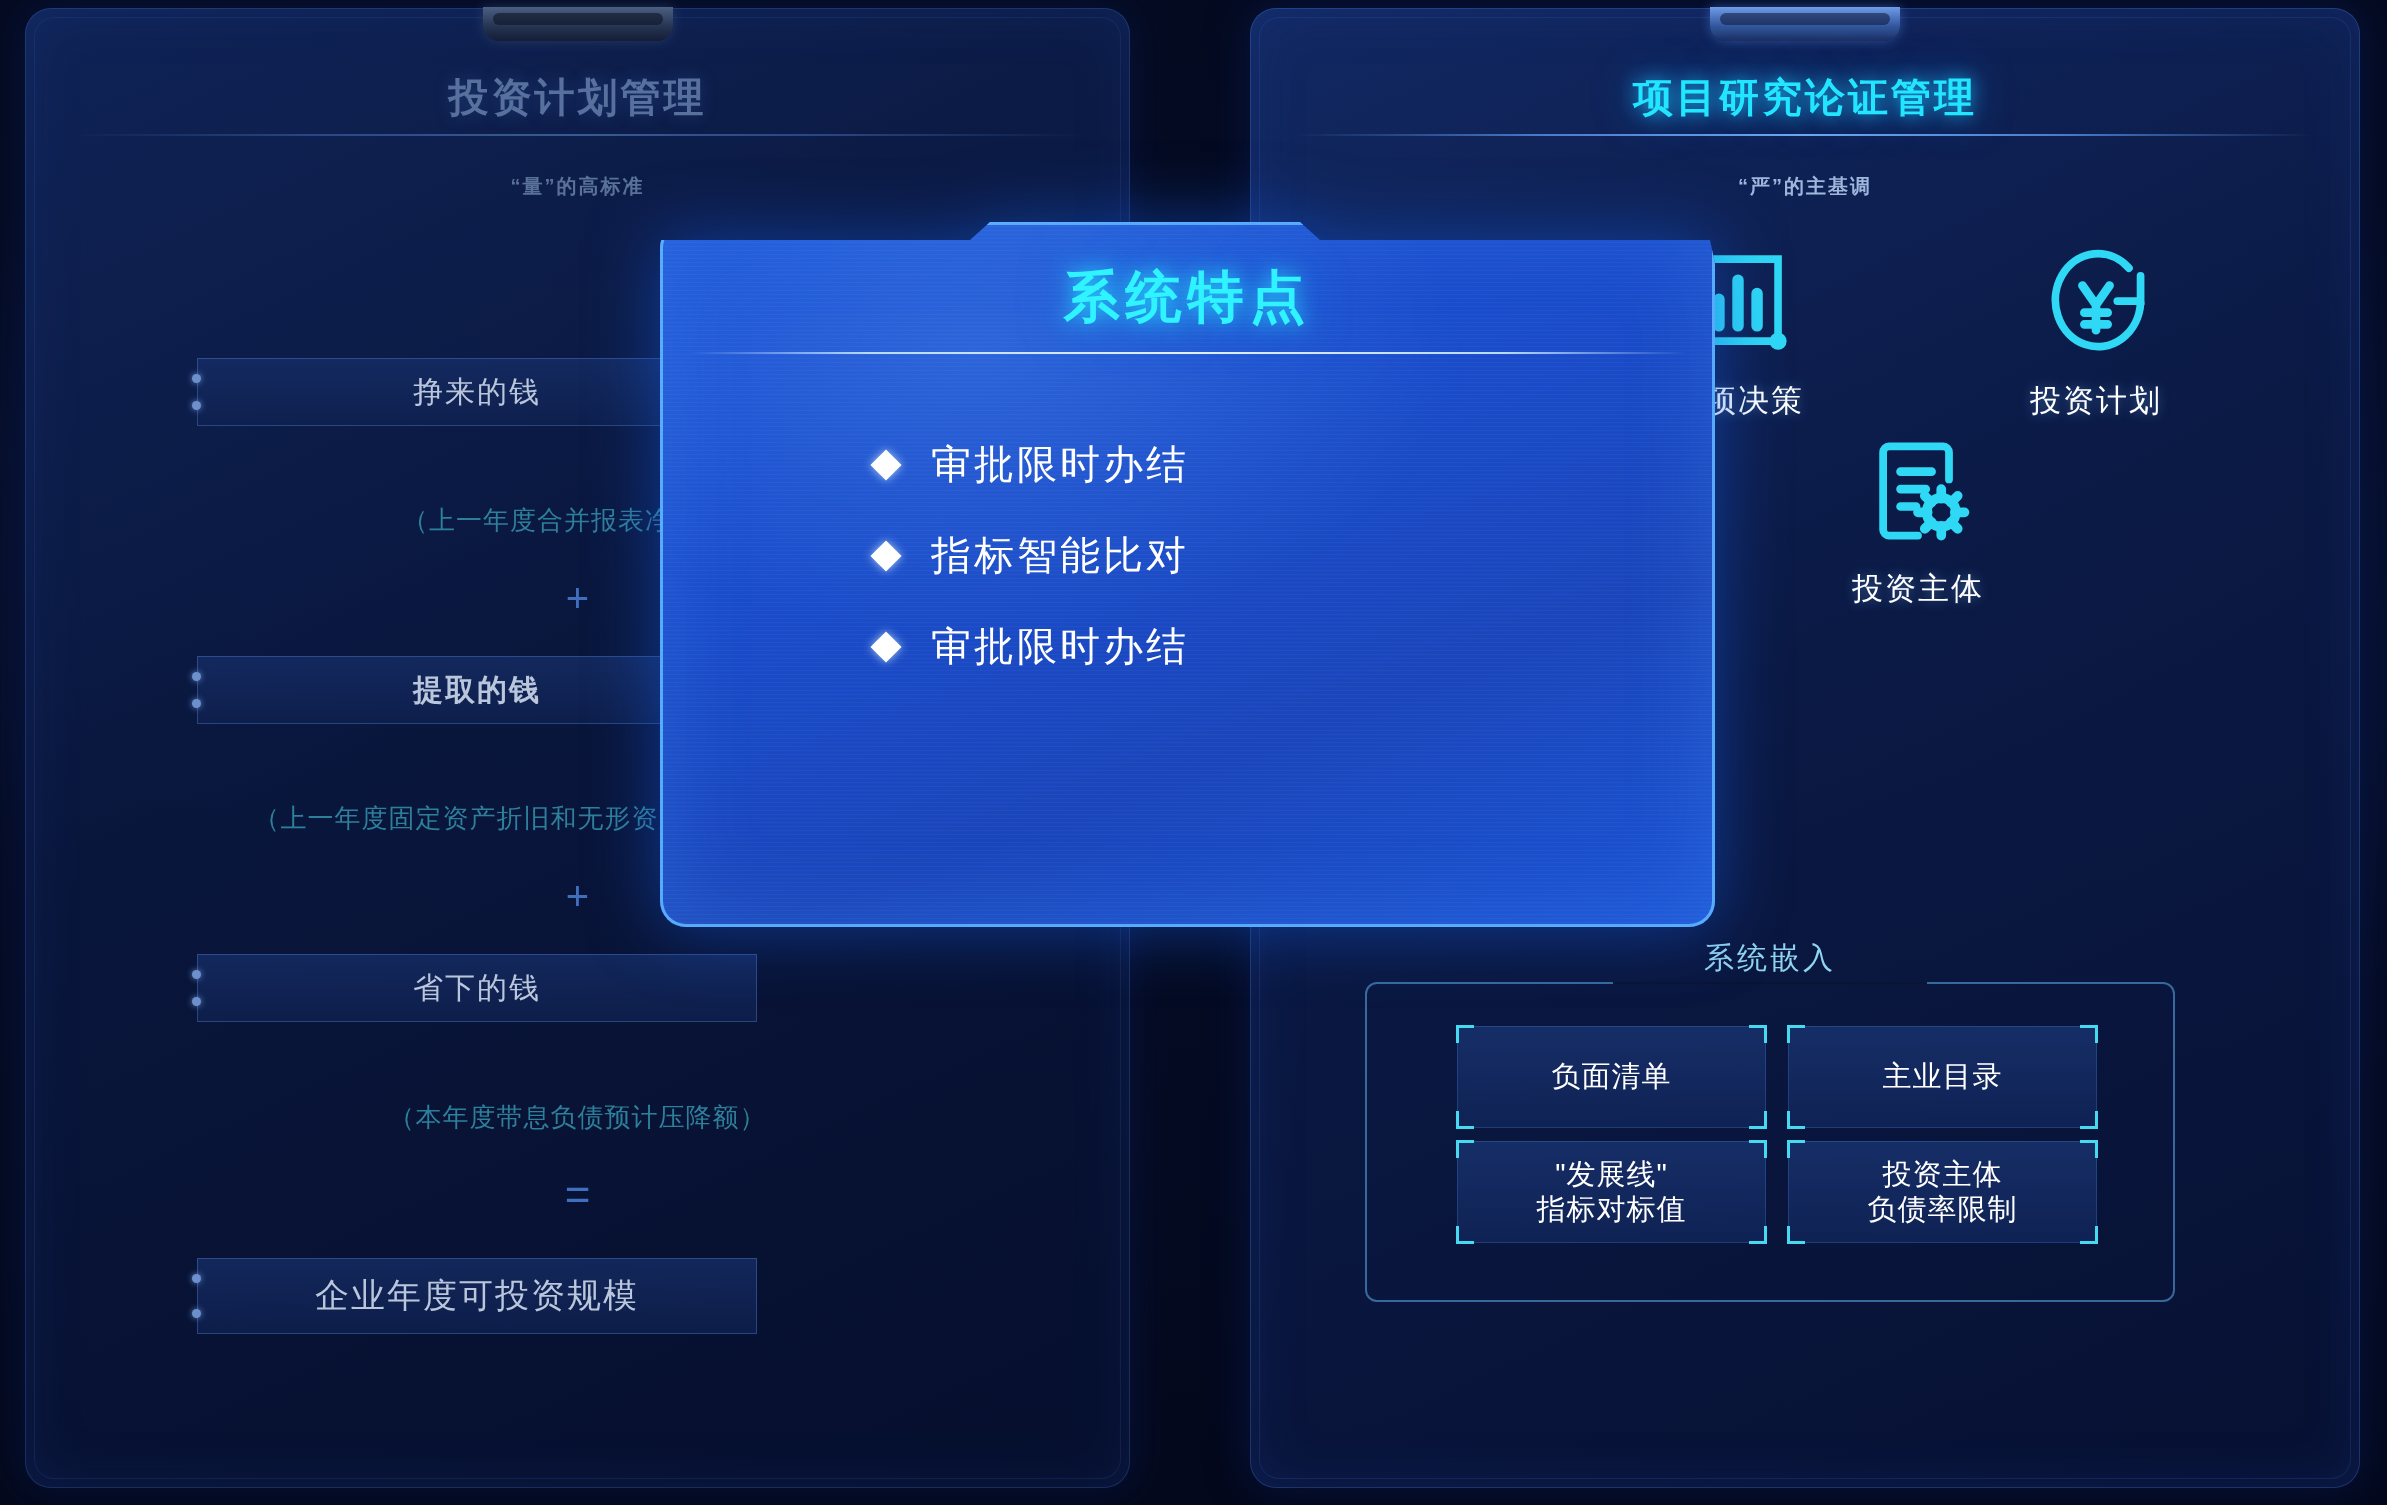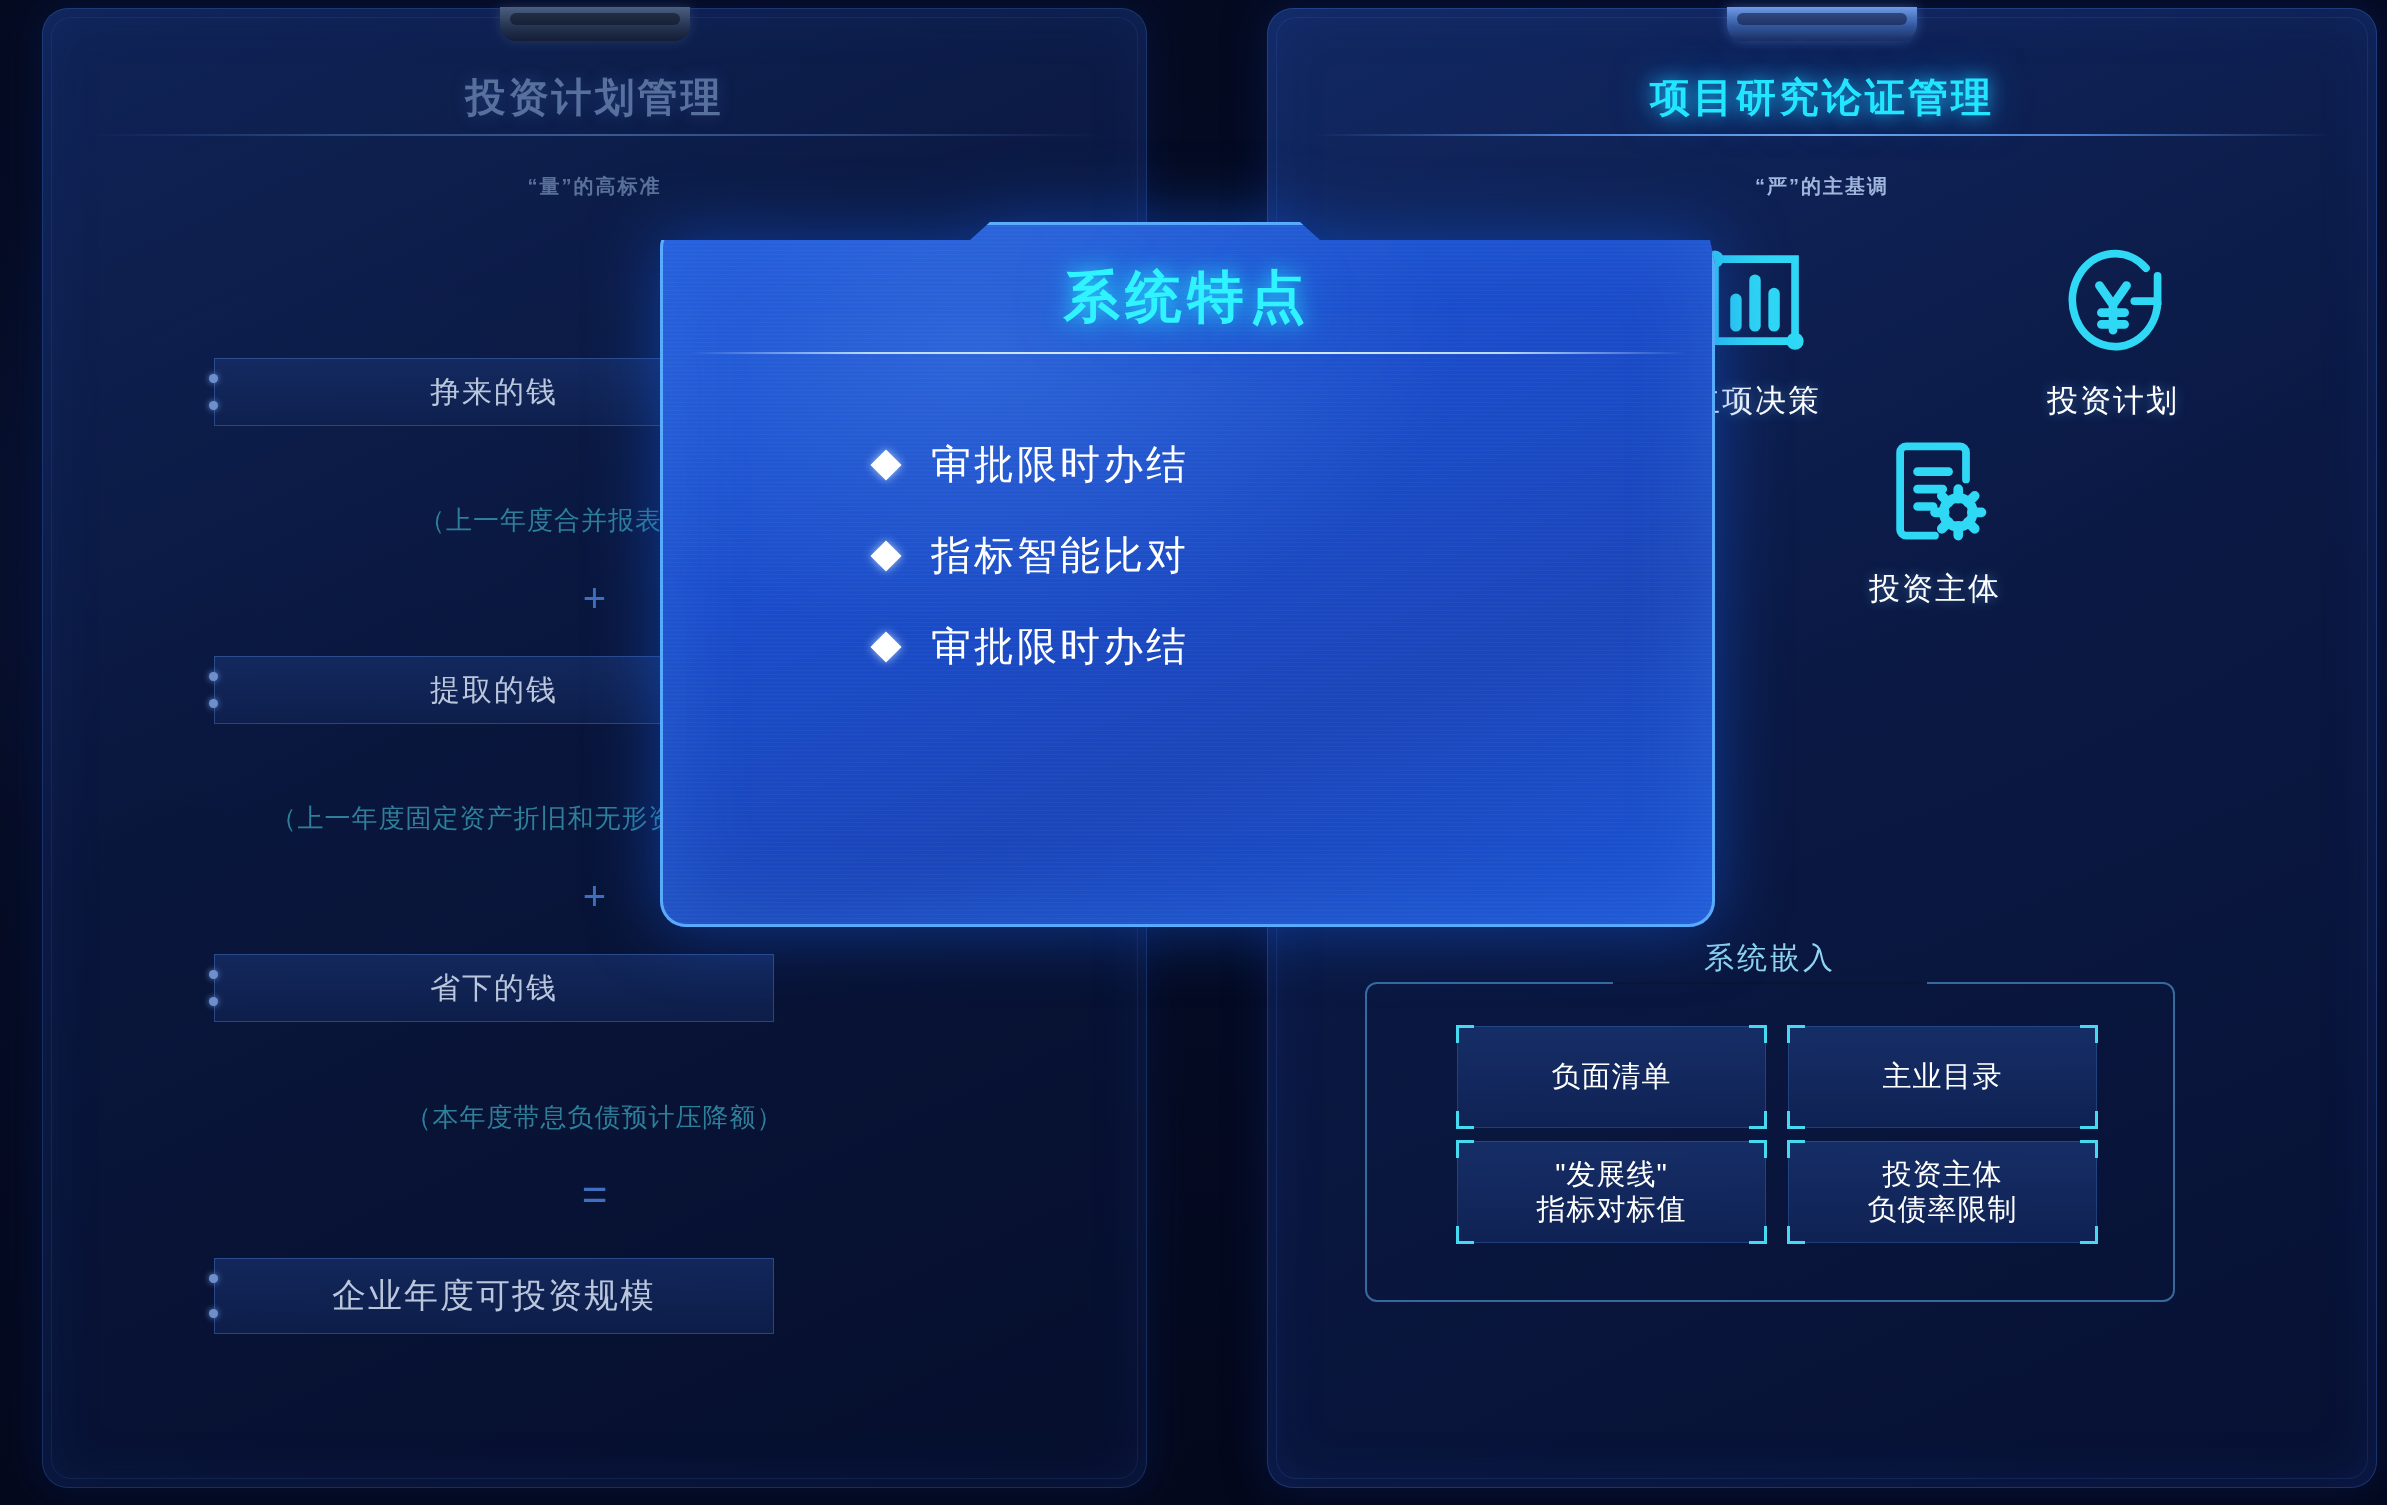"投资计划管理" .panel { margin-left: 17px -> none }
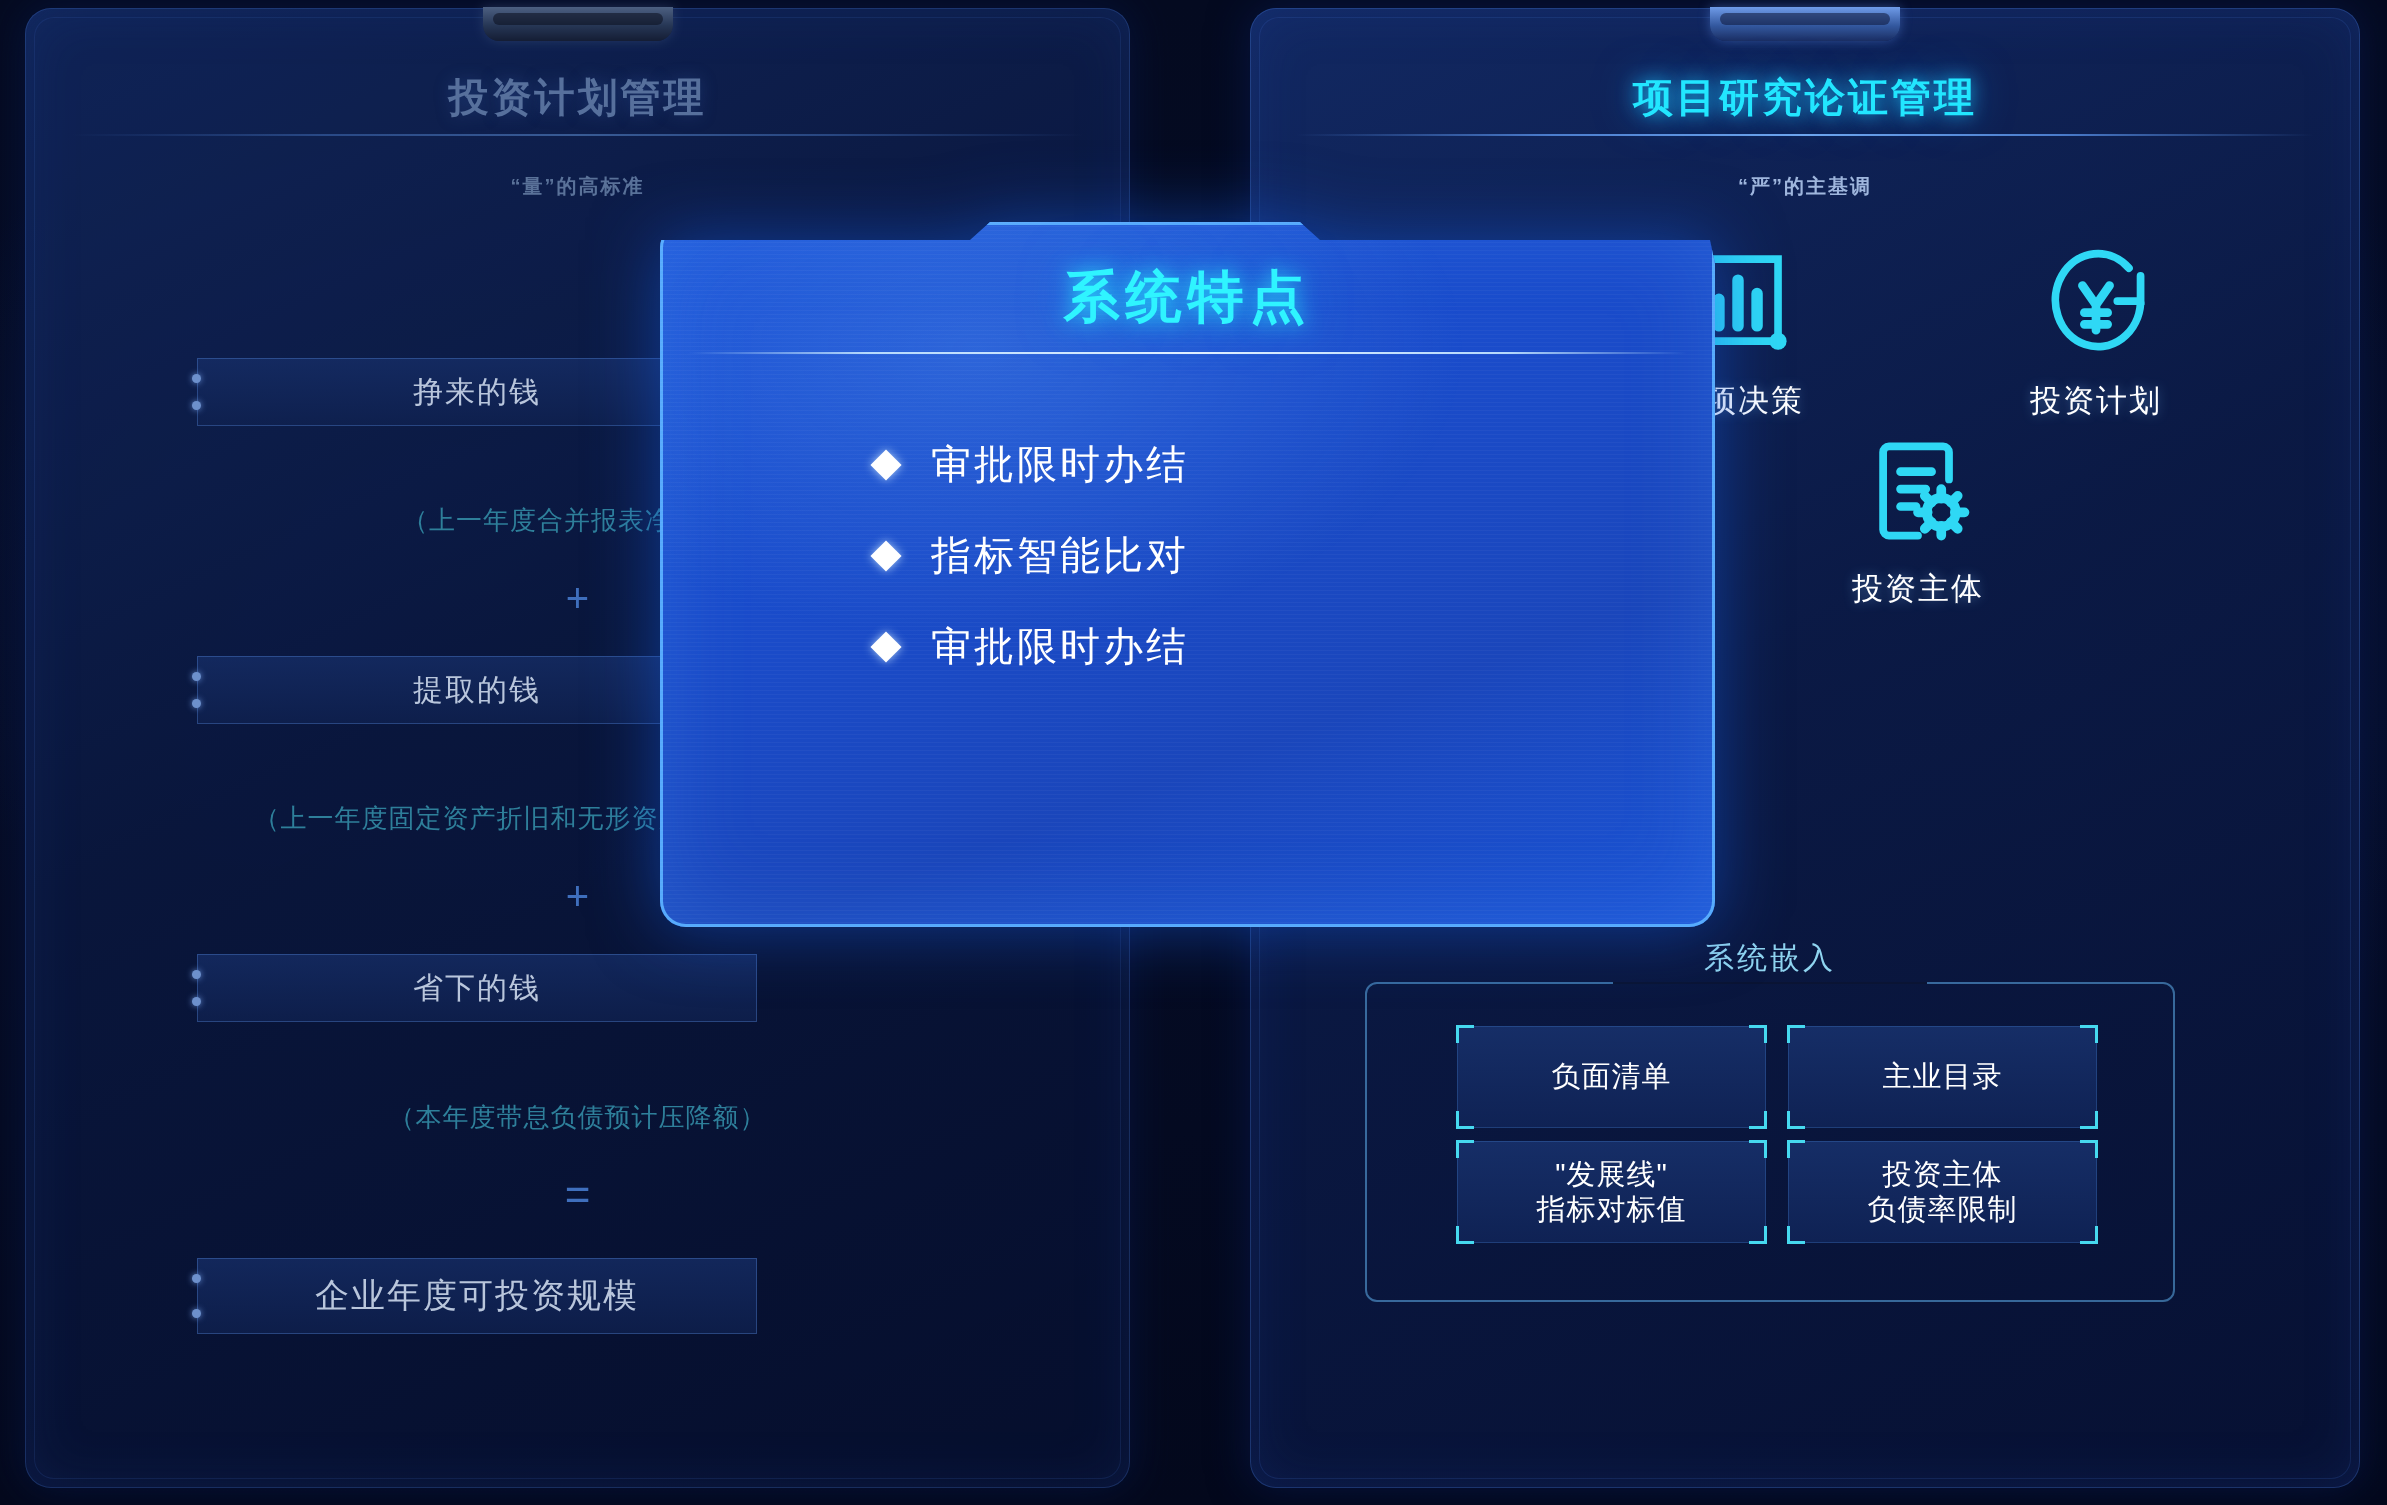"提取的钱" div.flowbox { font-weight: none -> bold }
